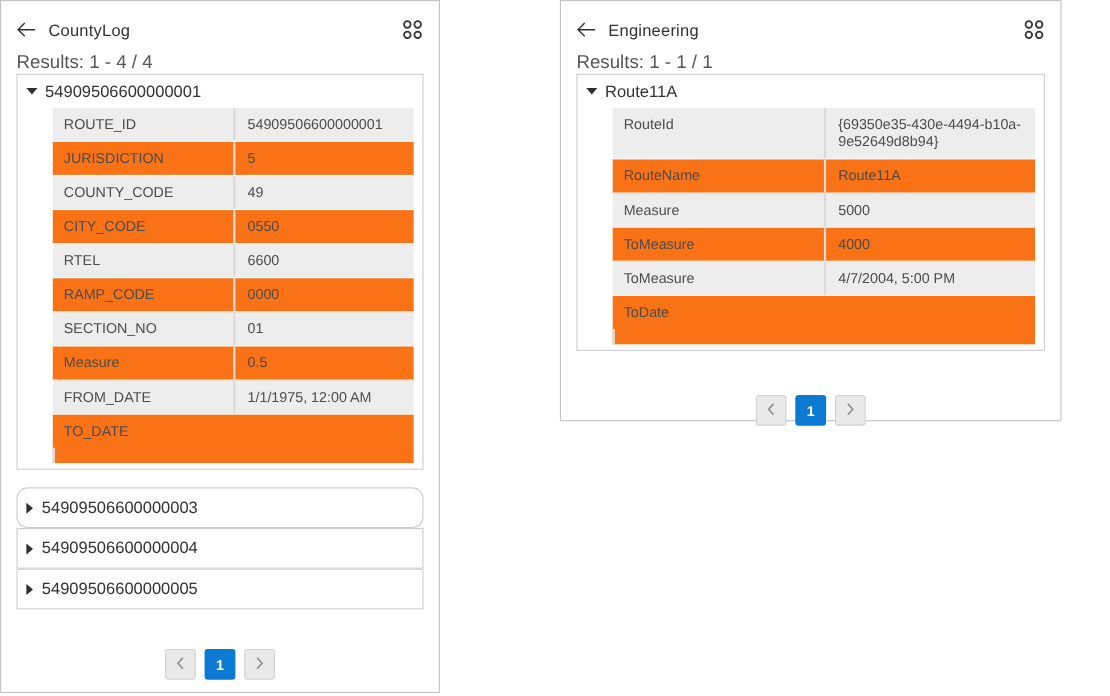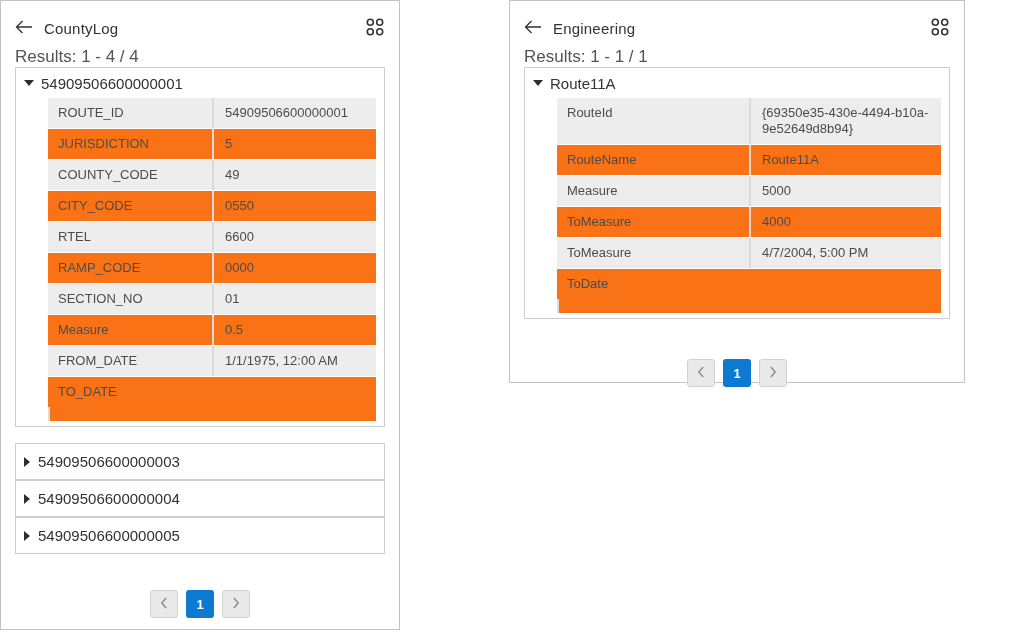"54909506600000003" .card-collapsed.first { border-radius: none -> 10px }
